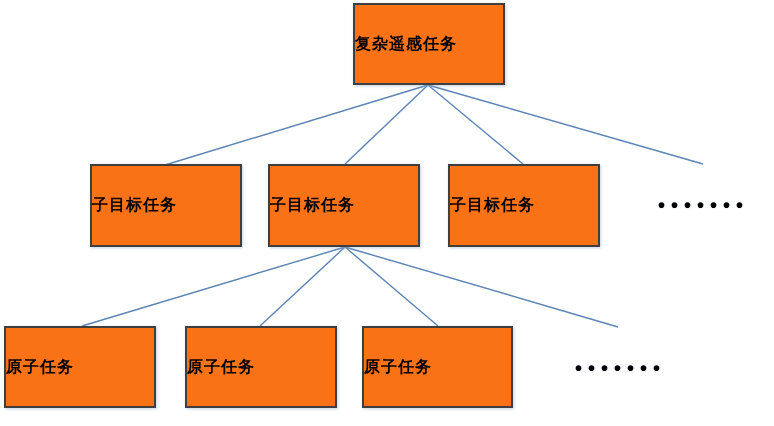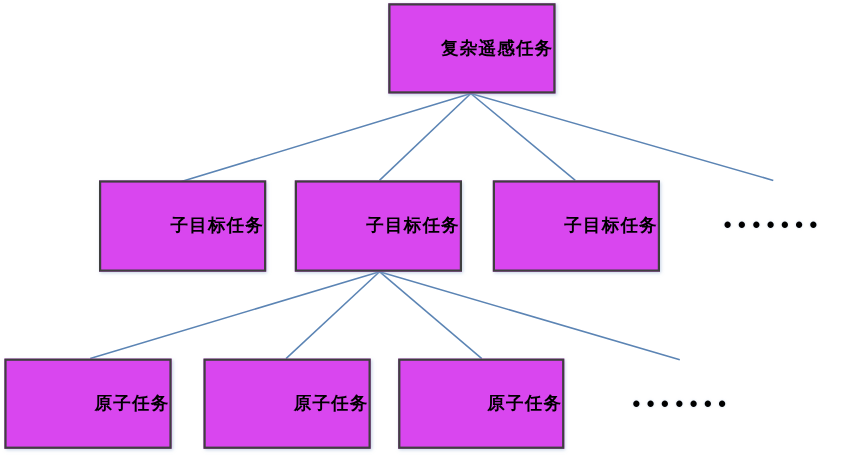"复杂遥感任务" .node { background: #d946ef -> #f97316; justify-content: flex-end -> flex-start }
